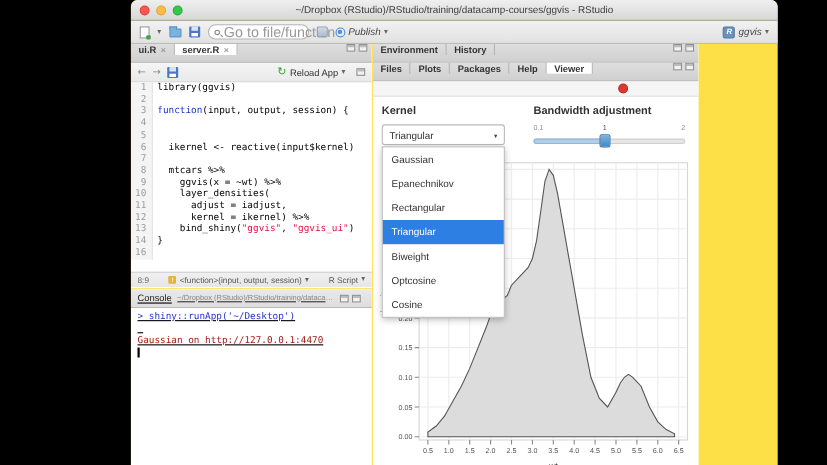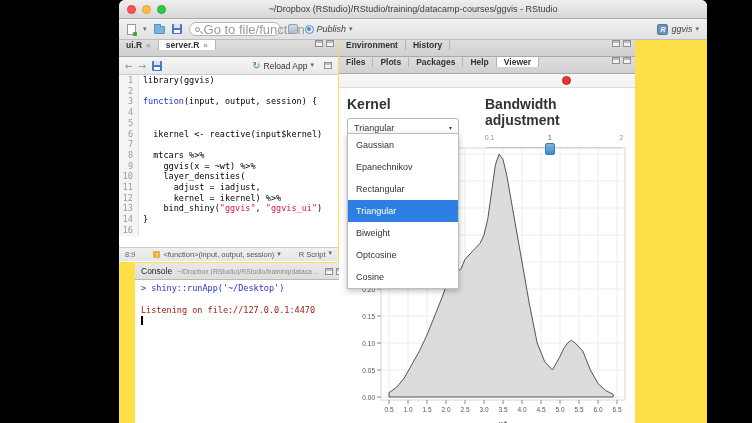"Kernel" .ctl-label { font-size: 14px -> 10px }
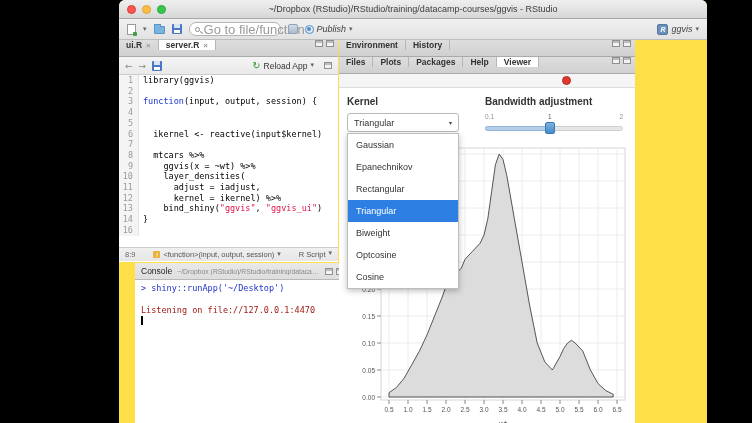"Console" .console-pane { left: 16px -> 0; text-decoration: none -> underline }
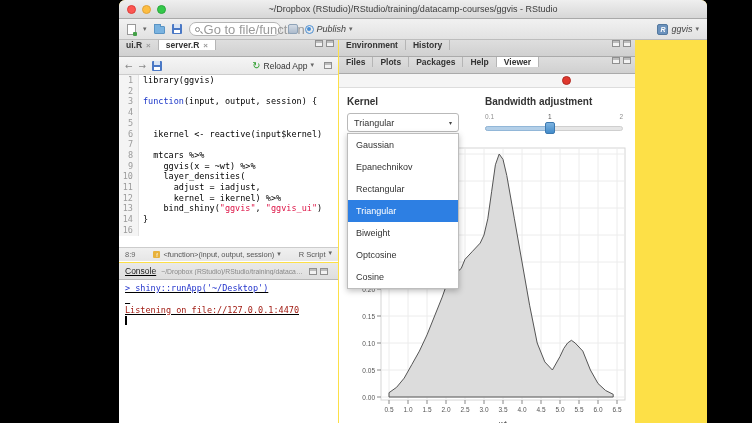"Listening on file://127.0.0.1:4470" div.con-line { text: Listening on file://127.0.0.1:4470 -> Gaussian on http://127.0.0.1:4470 }
